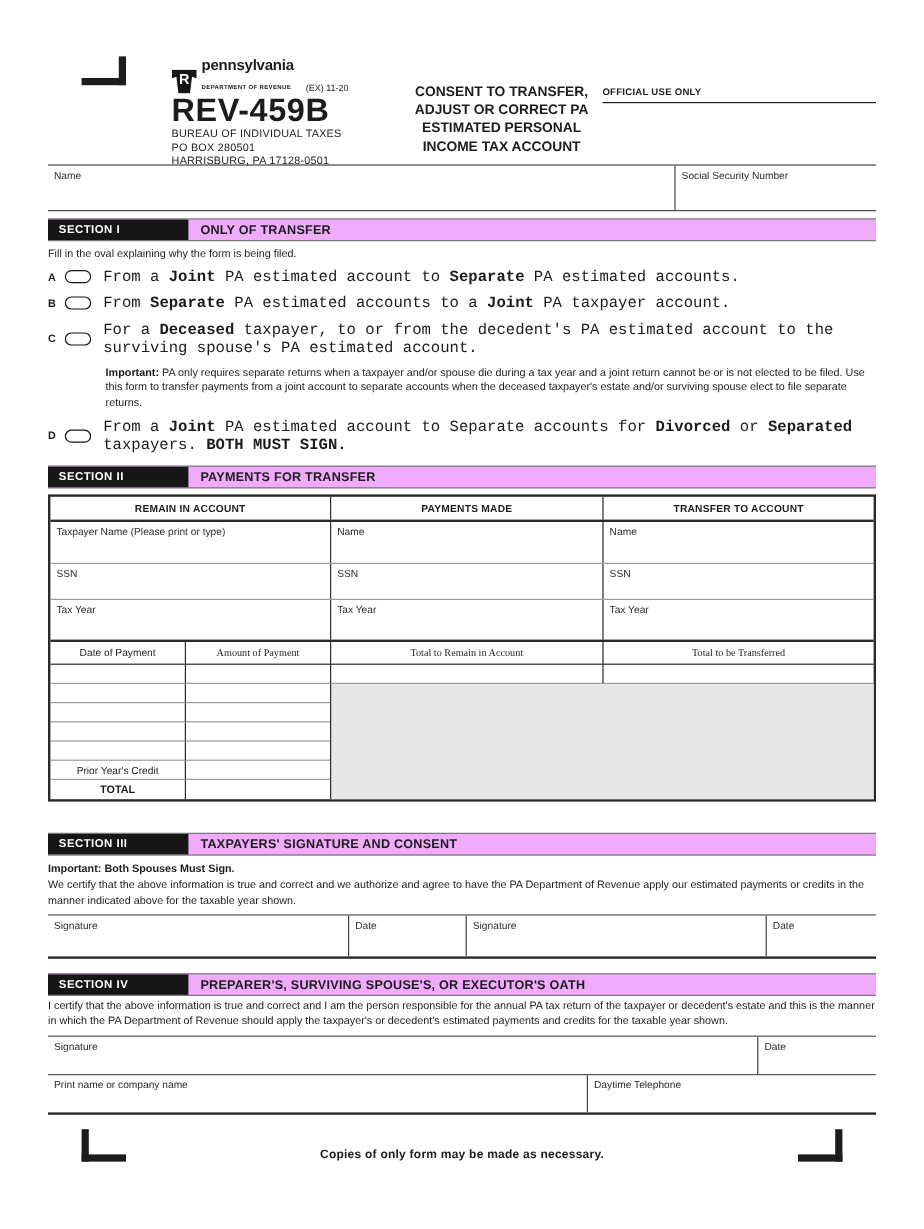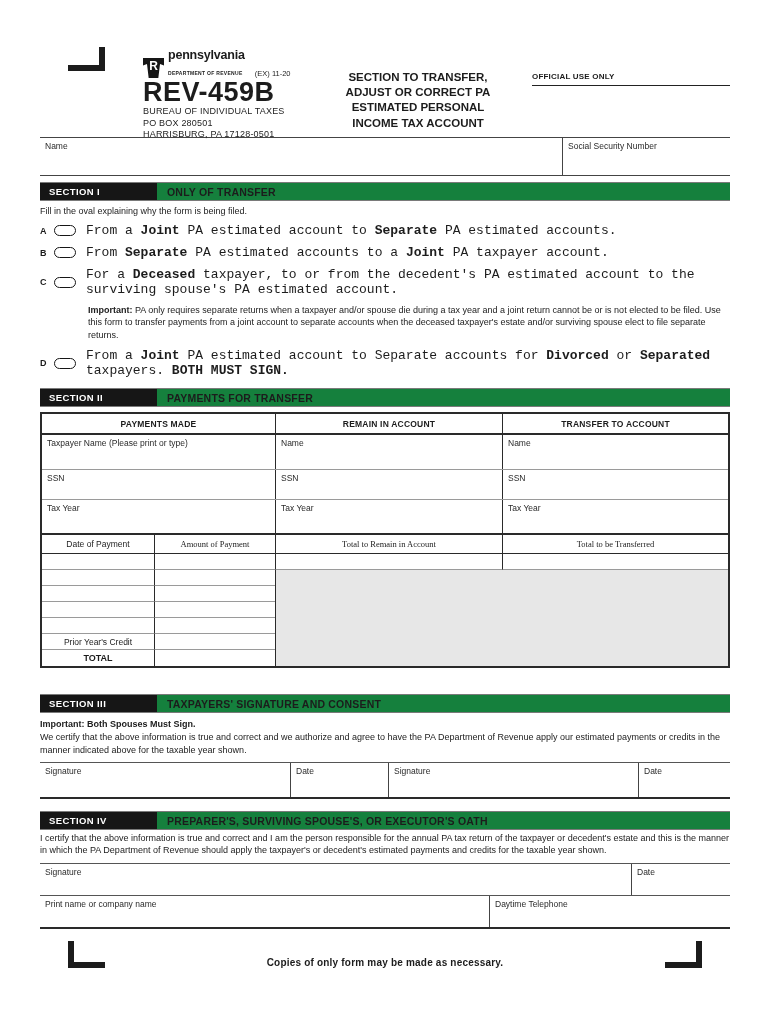"SECTION TO TRANSFER," div { text: SECTION -> CONSENT }
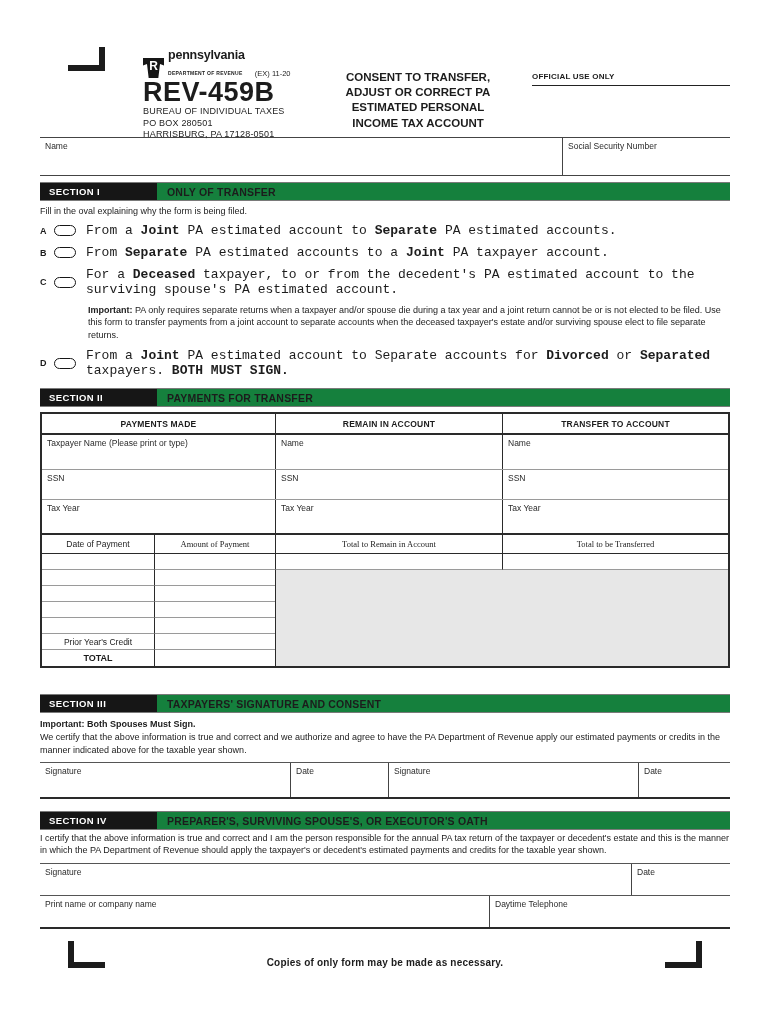"OFFICIAL USE ONLY" .official { left: 492px -> 462px }
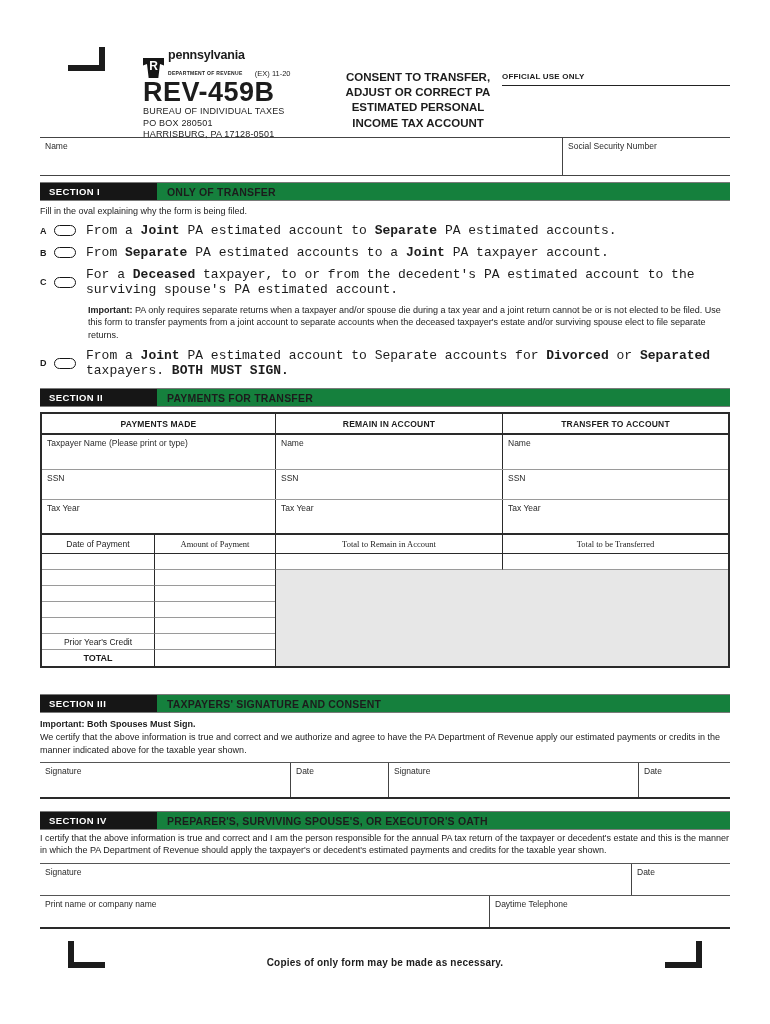"SECTION I" .secbar { background: #15803d -> #f0abfc }
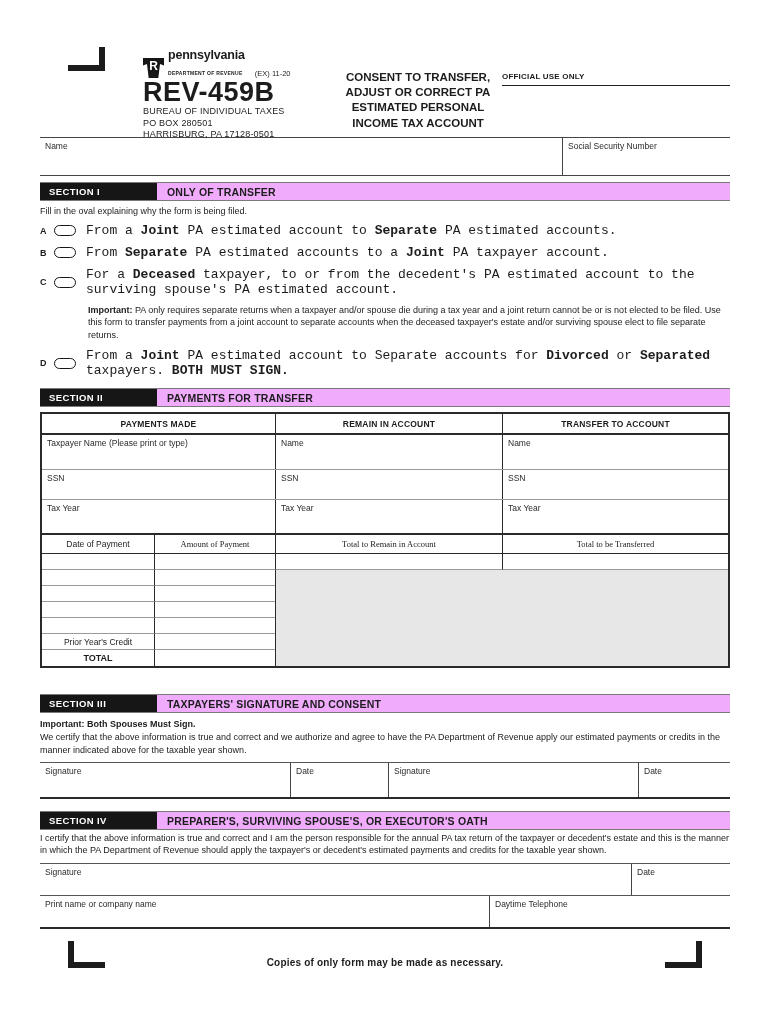"PAYMENTS MADE" div { order: before "REMAIN IN ACCOUNT" -> after "REMAIN IN ACCOUNT" }
